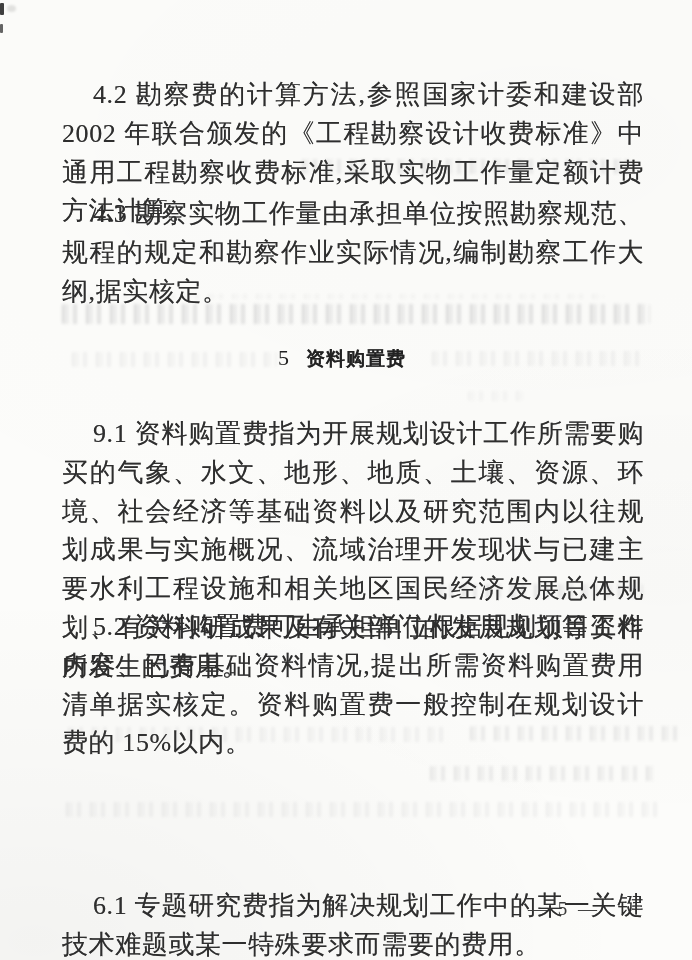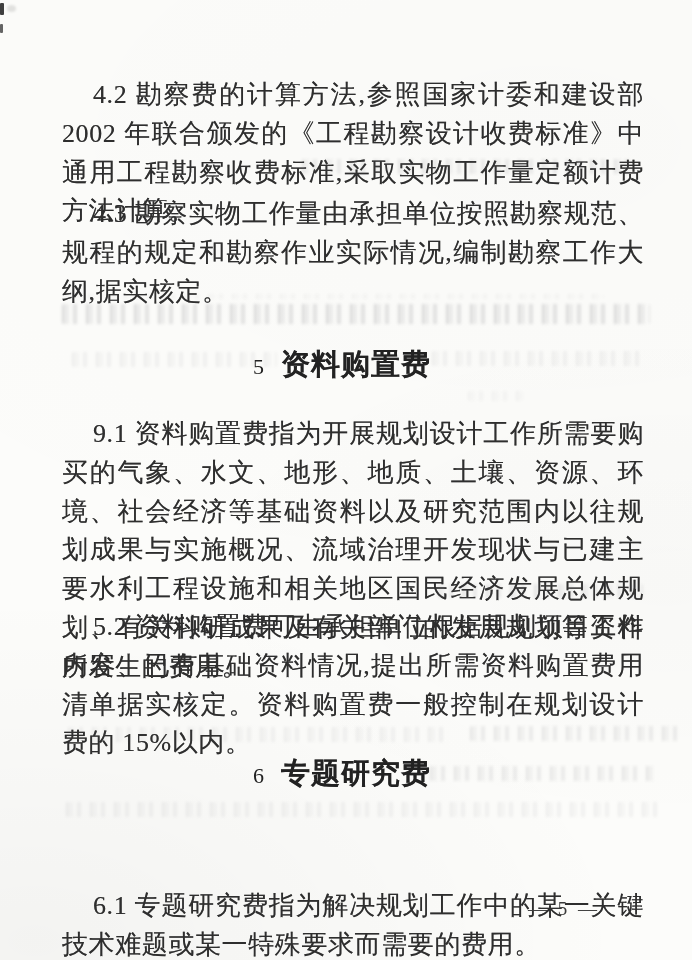"资料购置费" .heading .title { font-size: 29px -> 19px }
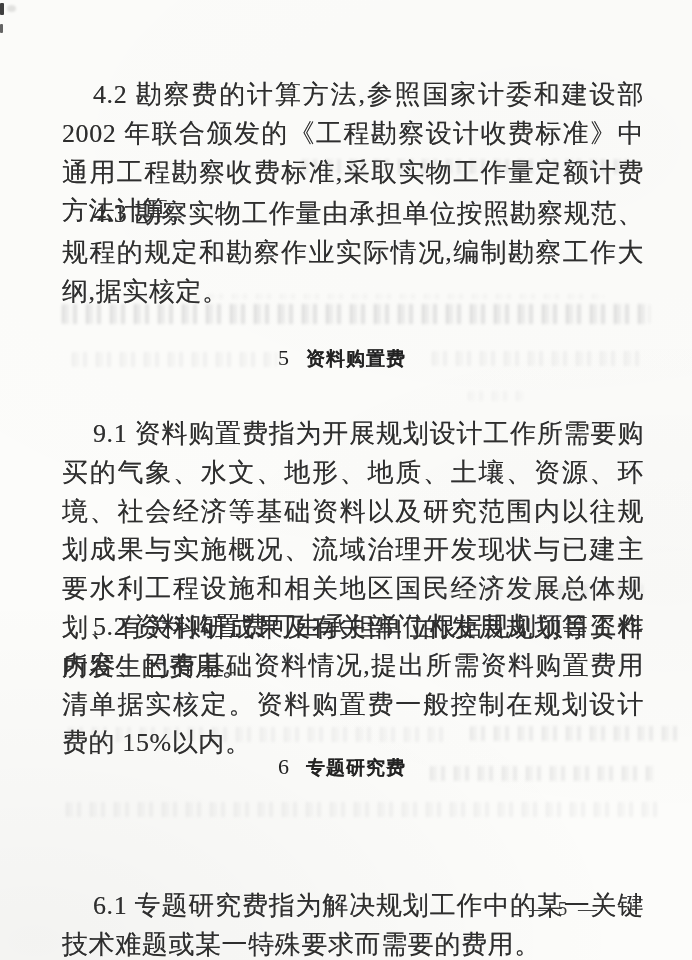"6 专题研究费" div.heading { html: <div> <span>6</span><span>专题研究费</span> </div> -> none }
